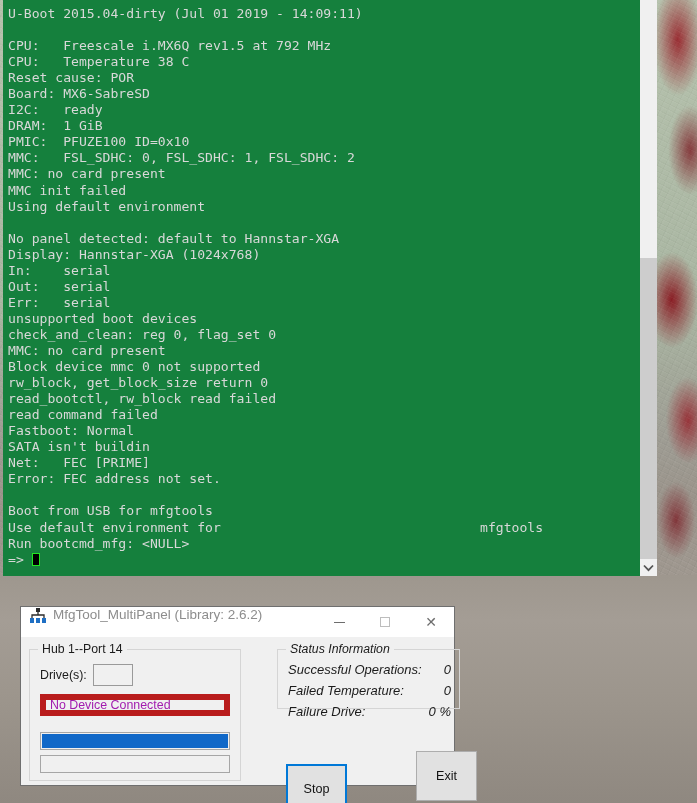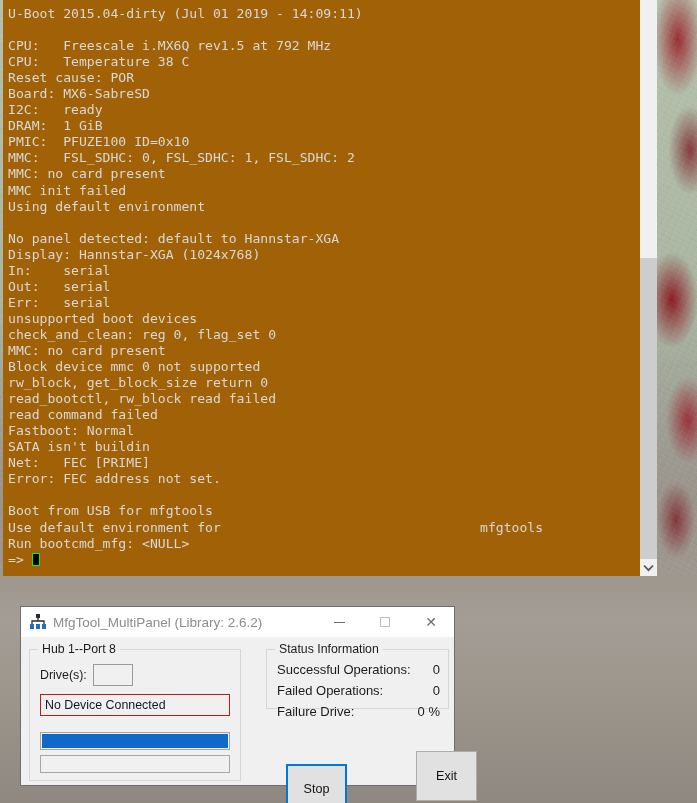"U-Boot 2015.04-dirty (Jul 01 2019" #terminal { background: #a16207 -> #15803d }
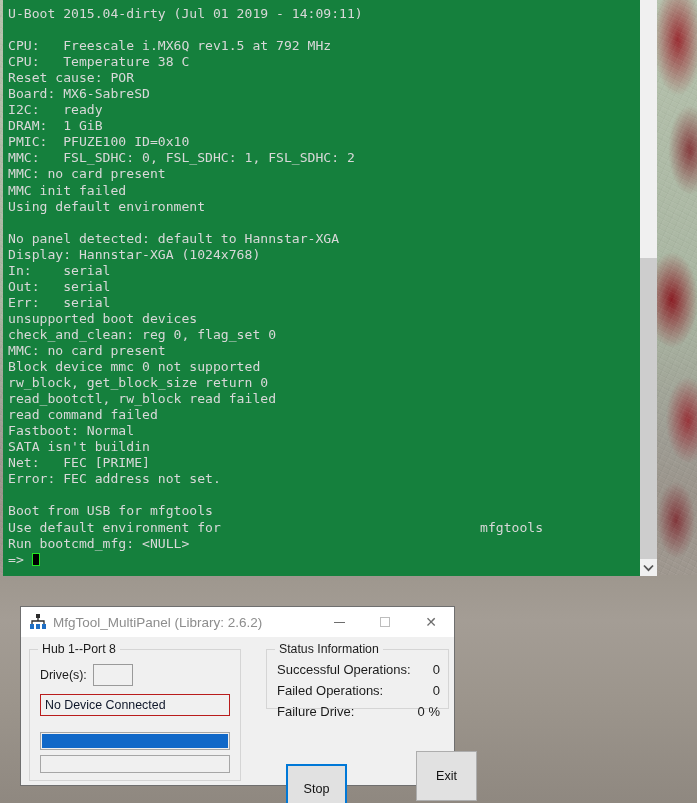"MfgTool_MultiPanel (Library: 2.6.2)" #mfg-title { align-items: center -> flex-start }
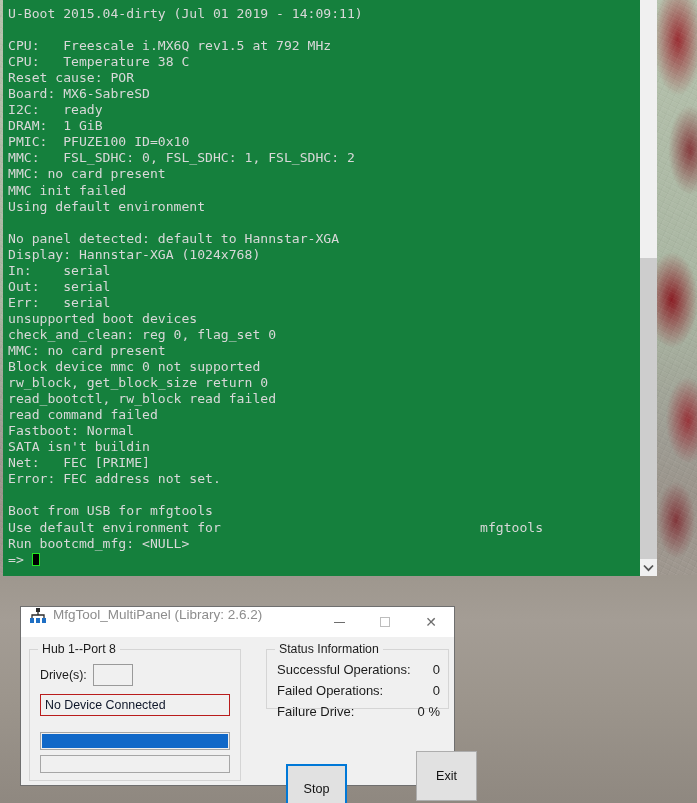"Hub 1--Port 8" span.gb-label { text: 8 -> 14 }
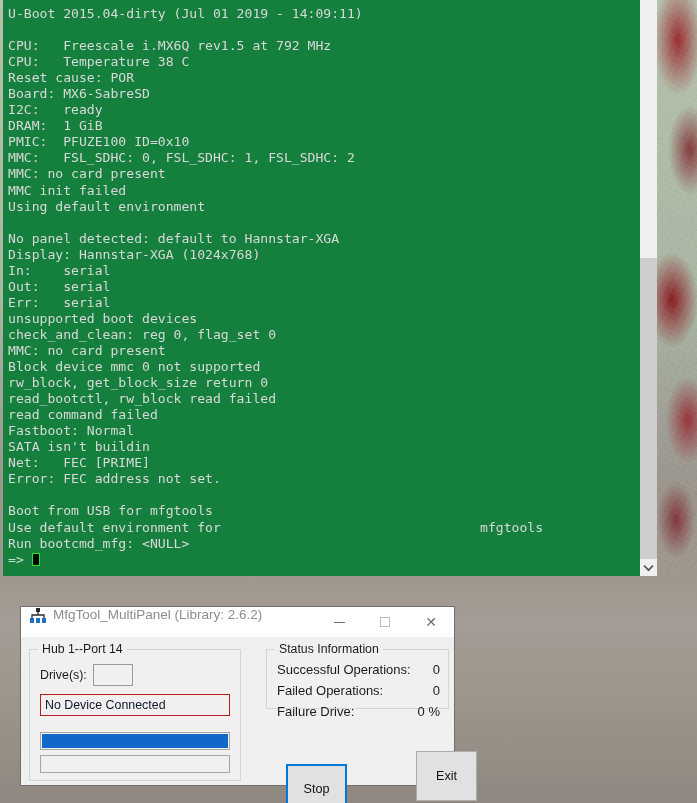"Status Information" #gb-status { font-style: none -> italic; left: 245px -> 256px }
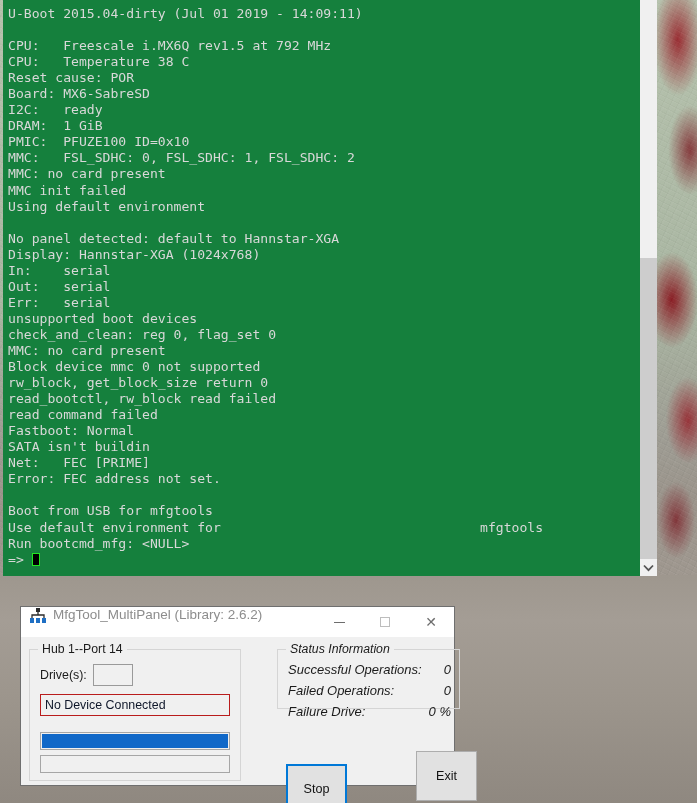"Failed Operations:" span { text: Operations -> Temperature }
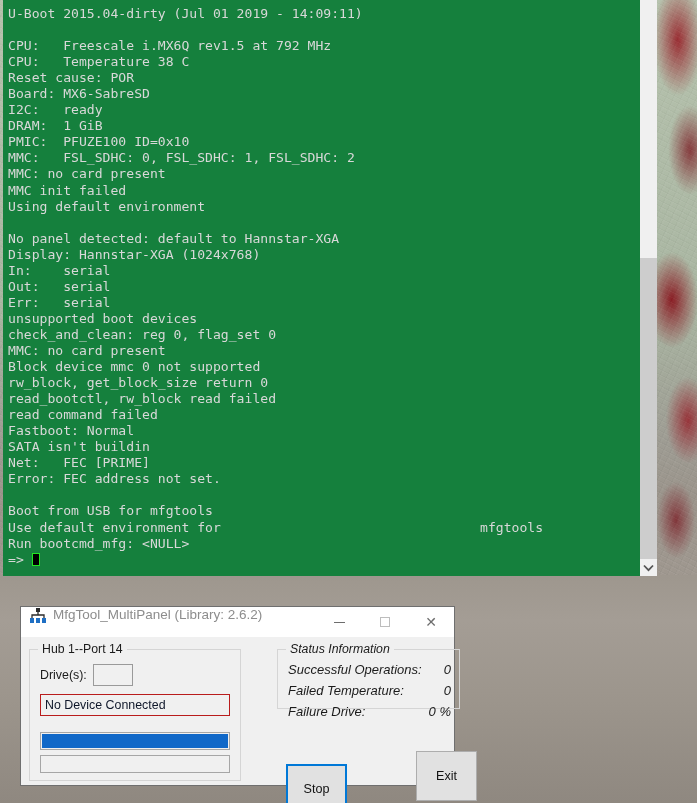"No Device Connected" #dev-status { border: 1px solid #b91c1c -> 6px solid #b91c1c; color: #0f172a -> #a21caf }
